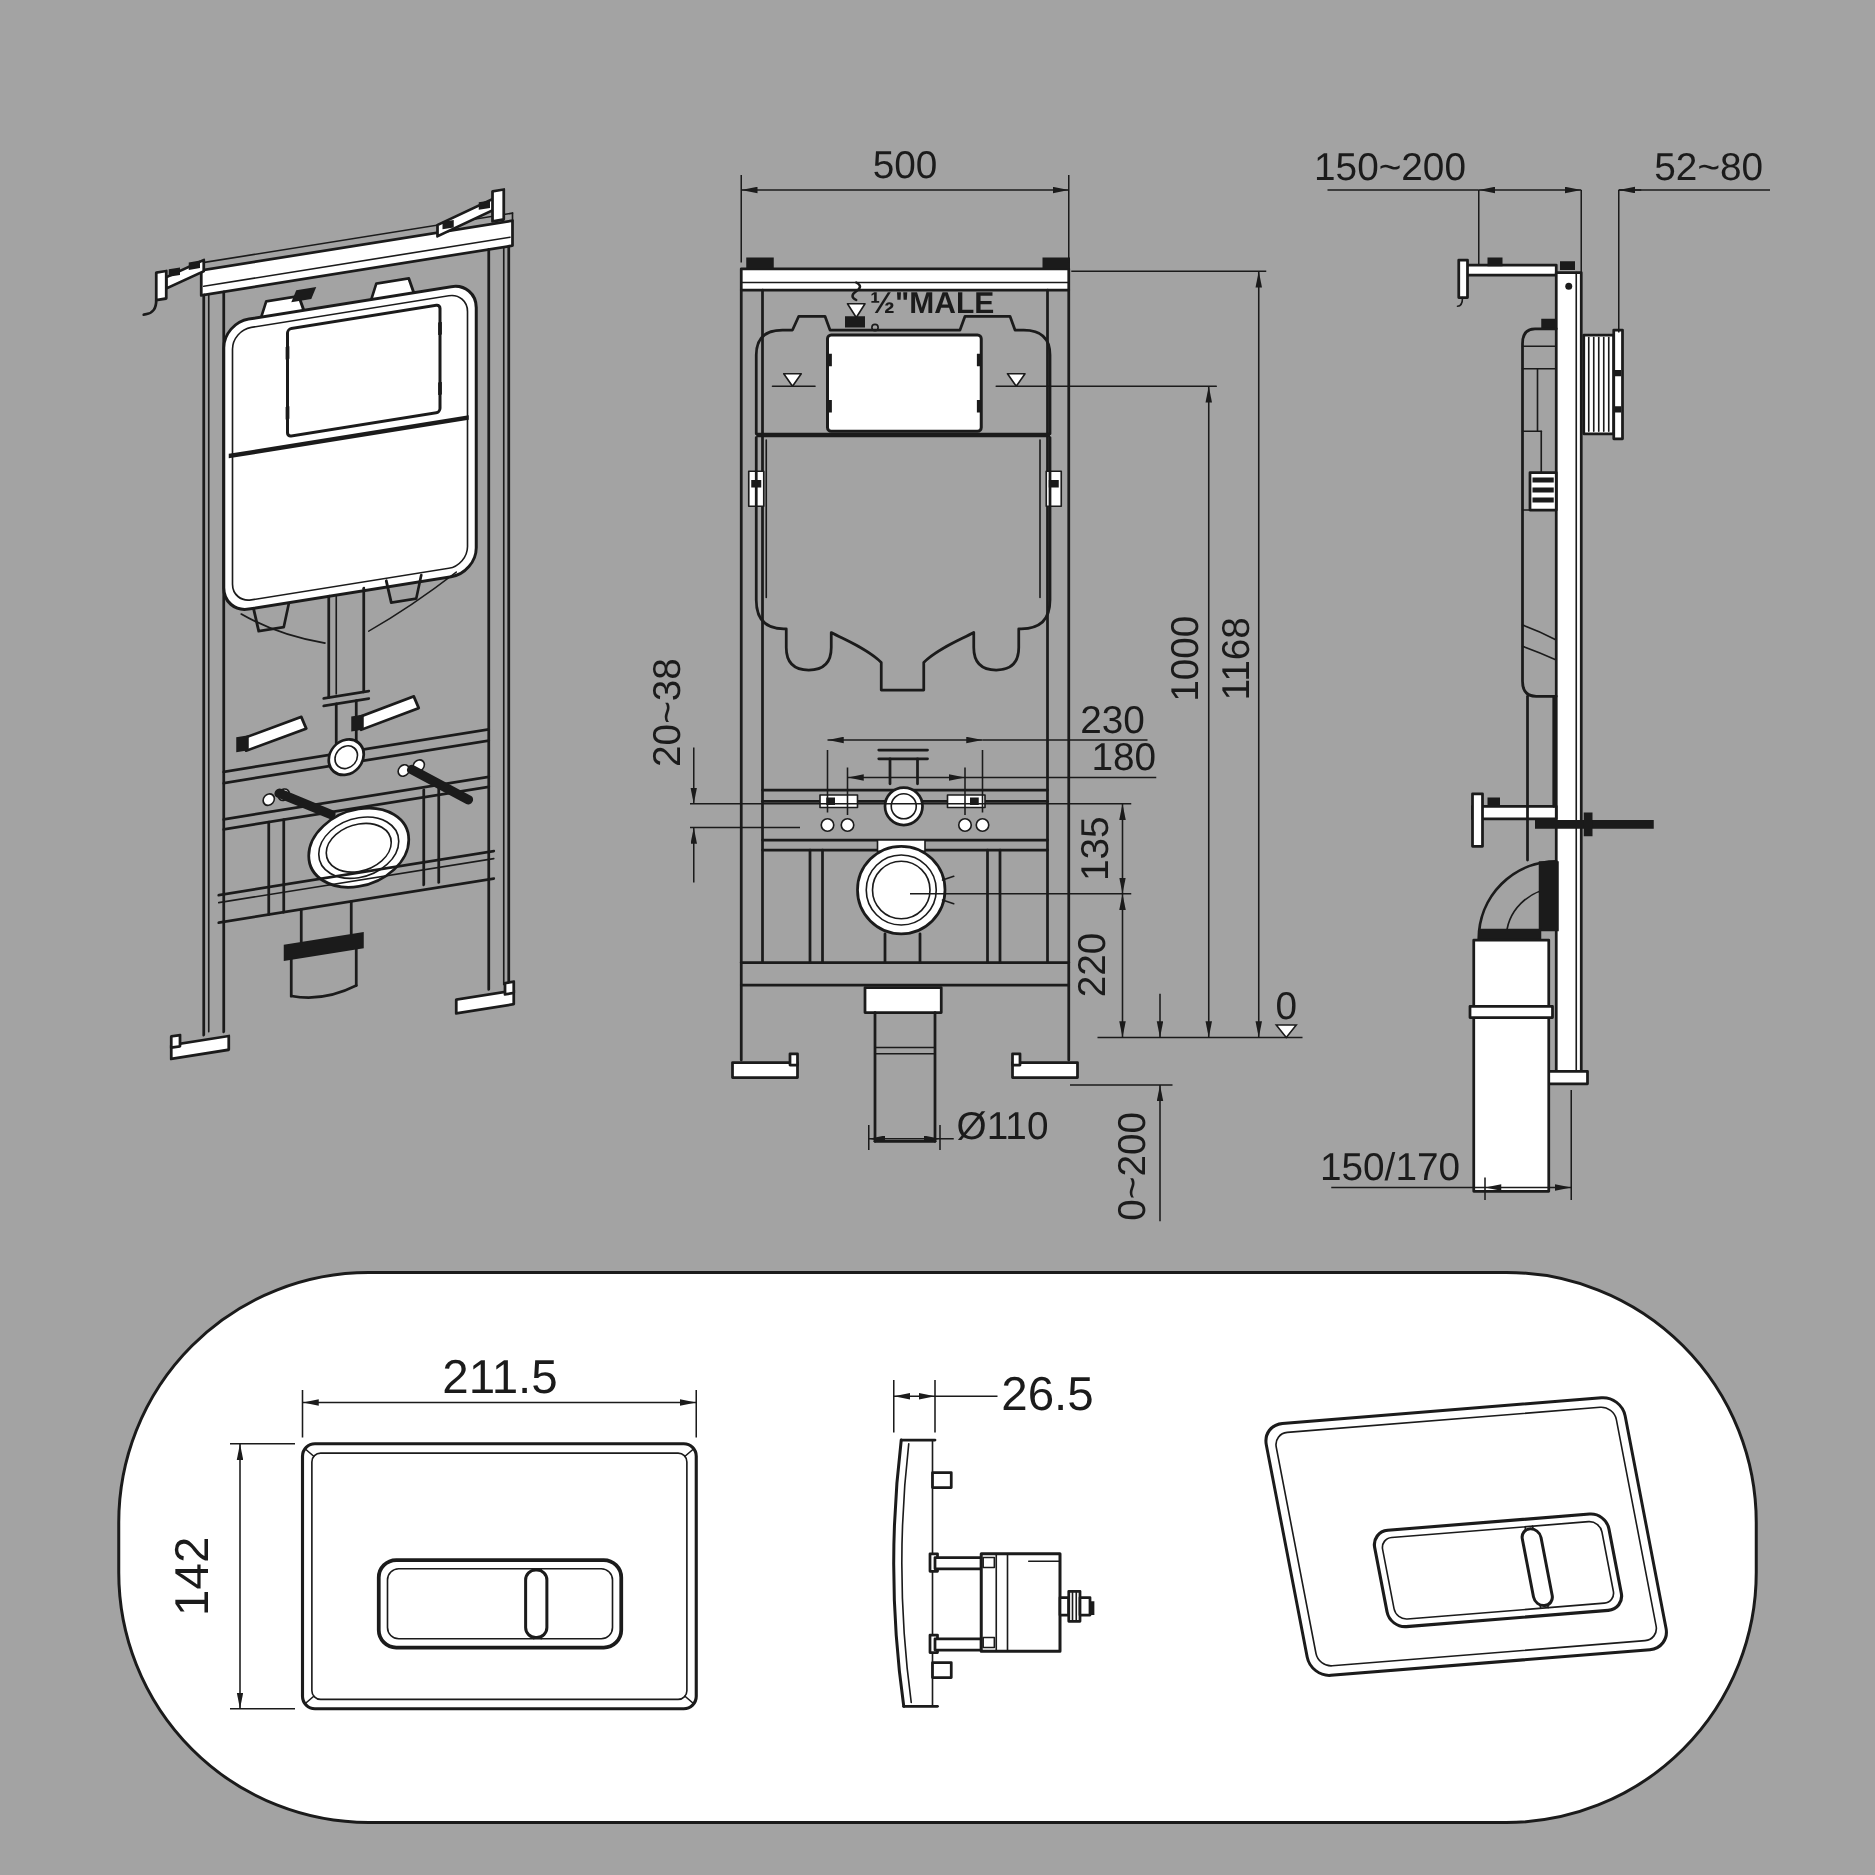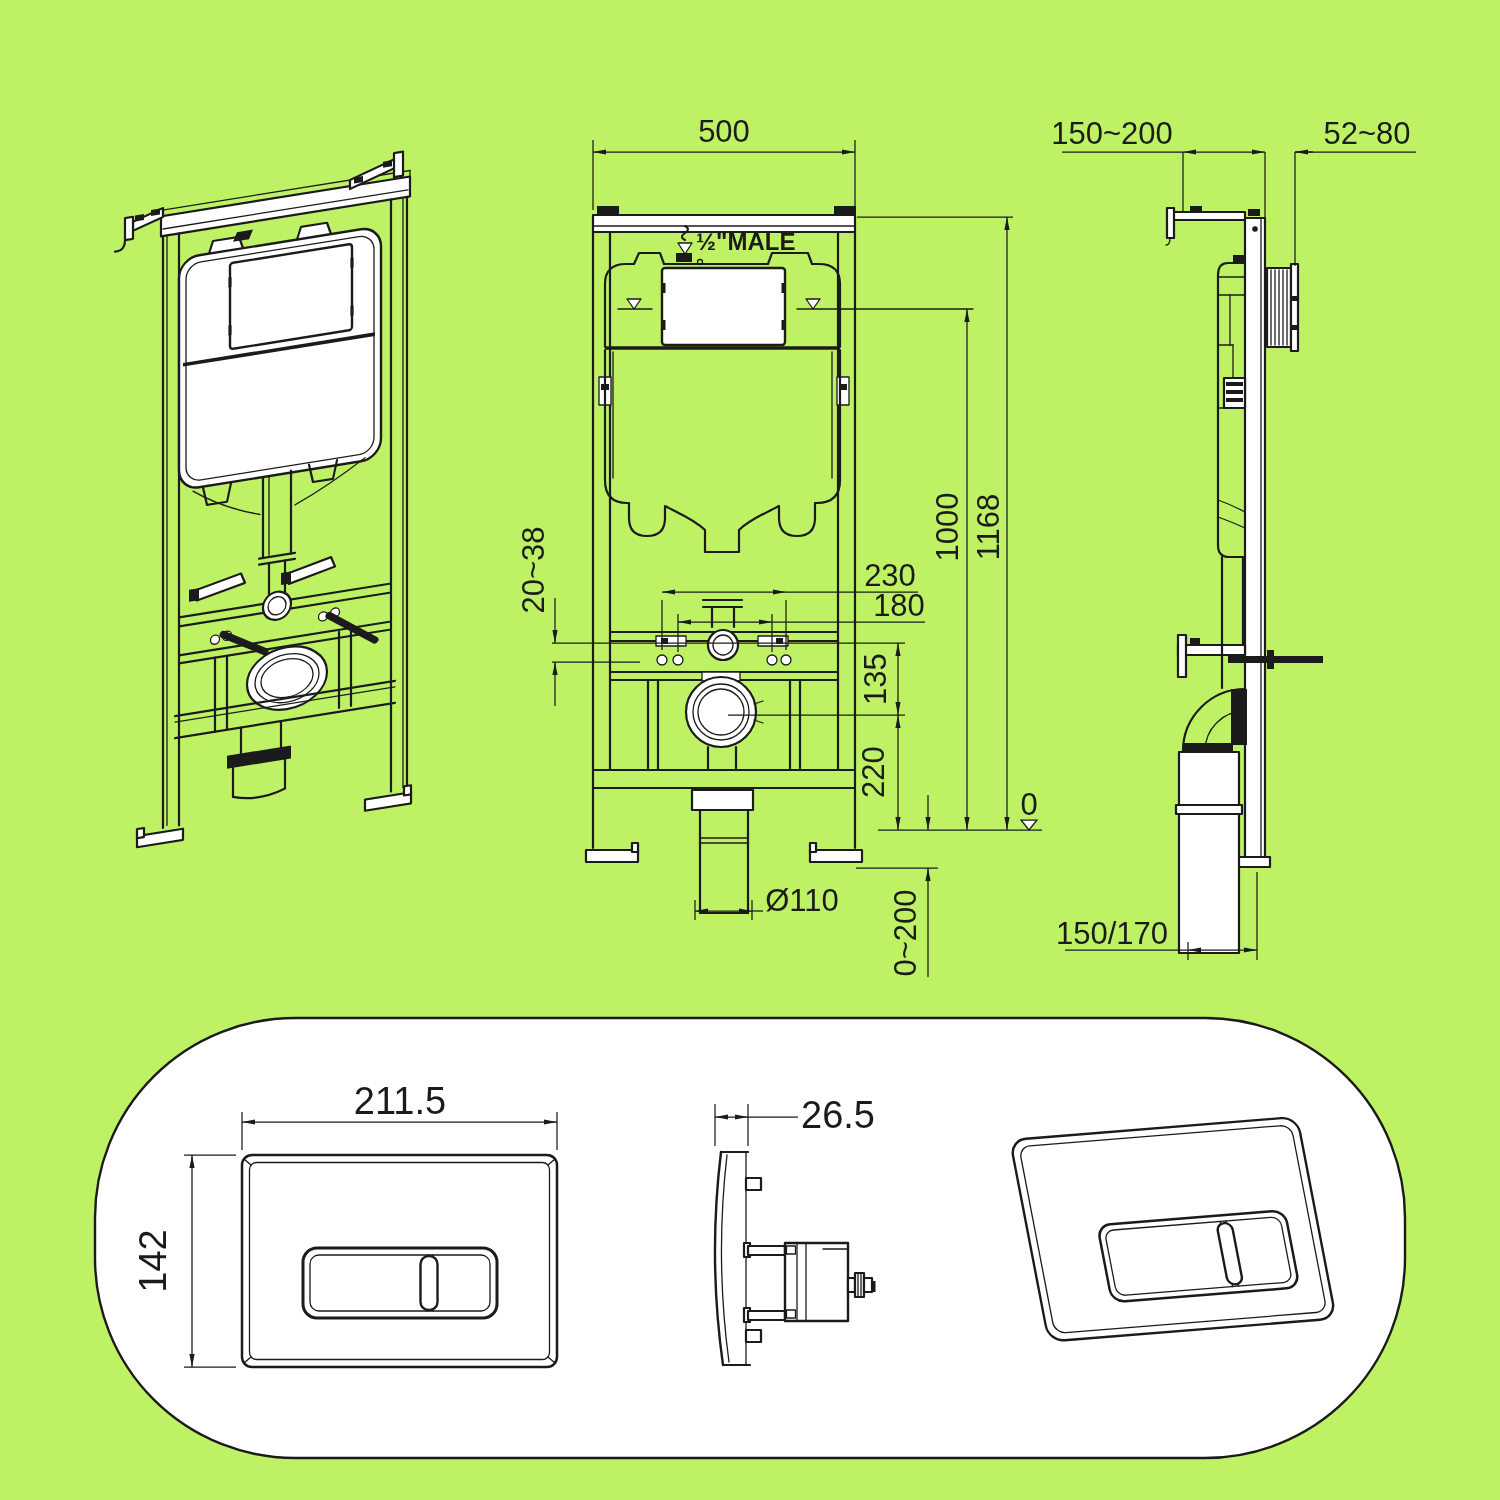"500" #stage { background: #bef264 -> #a3a3a3 }
